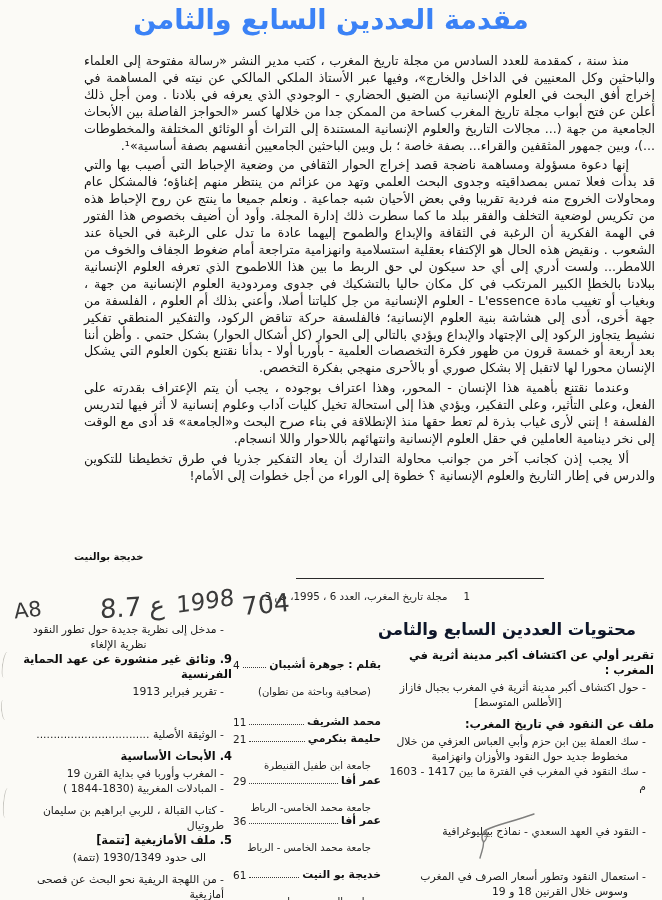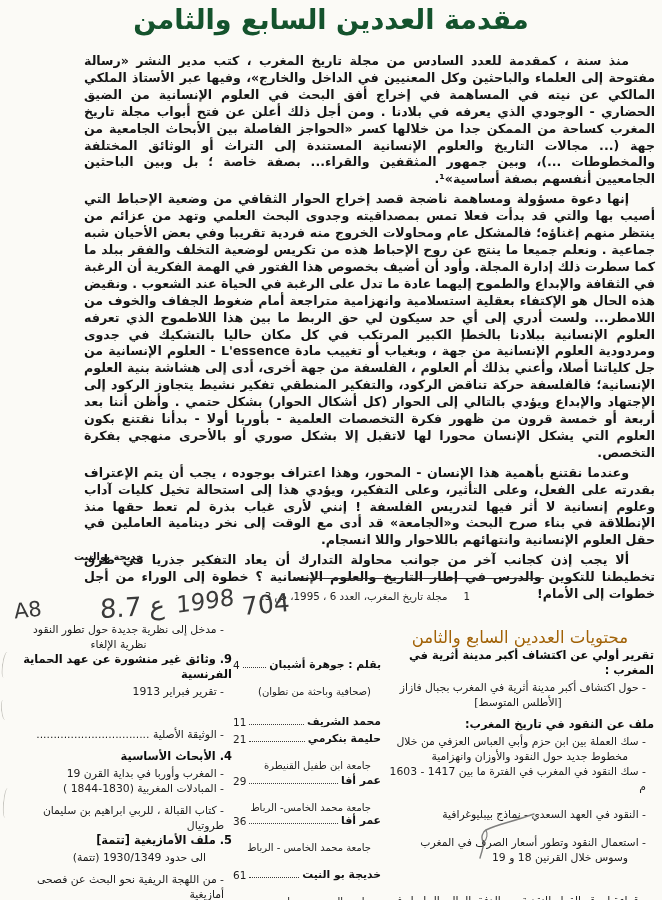"مقدمة العددين السابع والثامن" .doc-title { color: #14532d -> #3b82f6 }
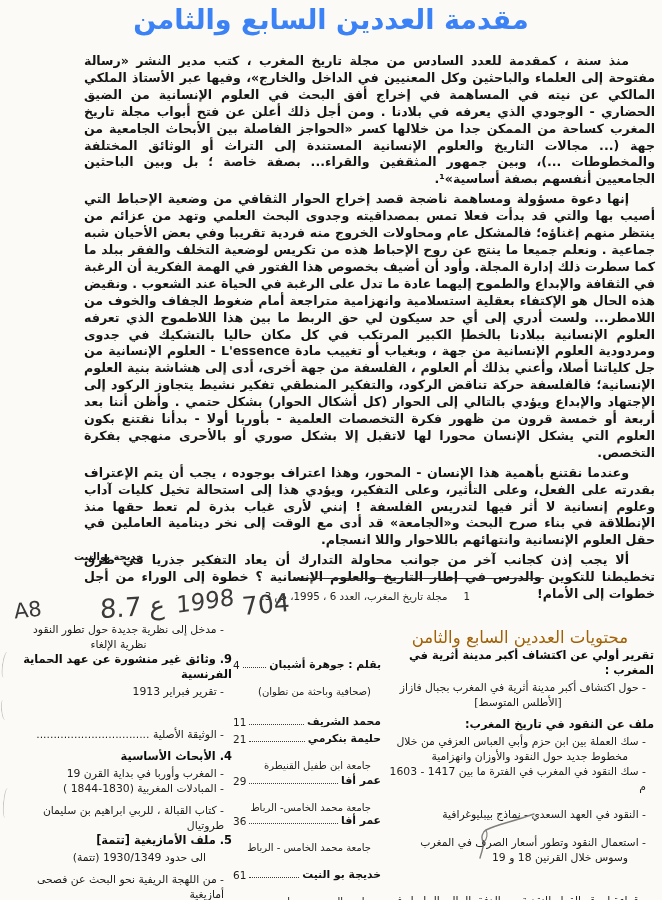"منذ سنة ، كمقدمة للعدد" .main-text { font-weight: bold -> none }
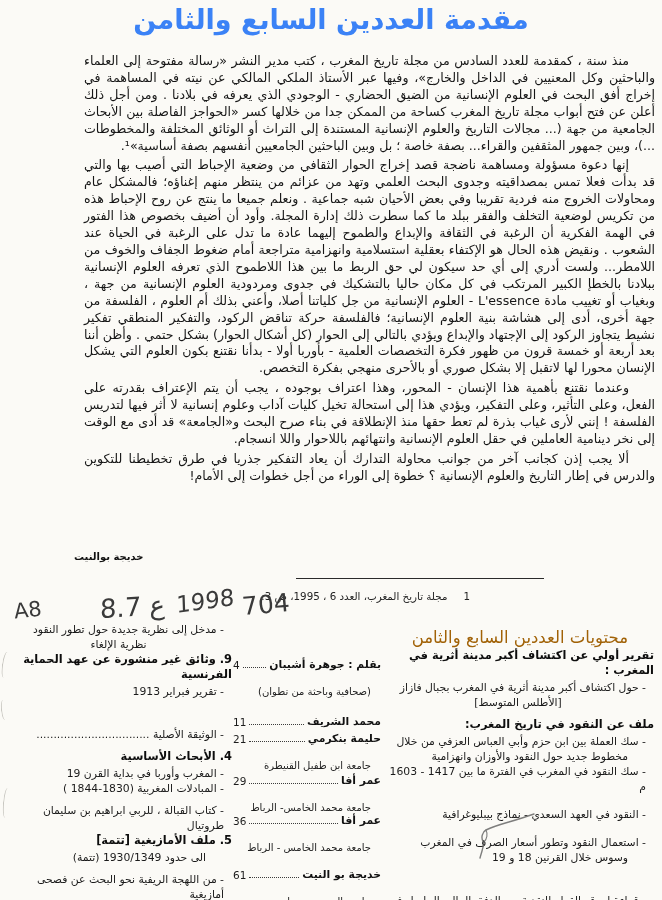"محتويات العددين السابع والثامن" .contents-heading { color: #a16207 -> #0f172a; font-weight: normal -> bold; margin: 12px -> 4px }
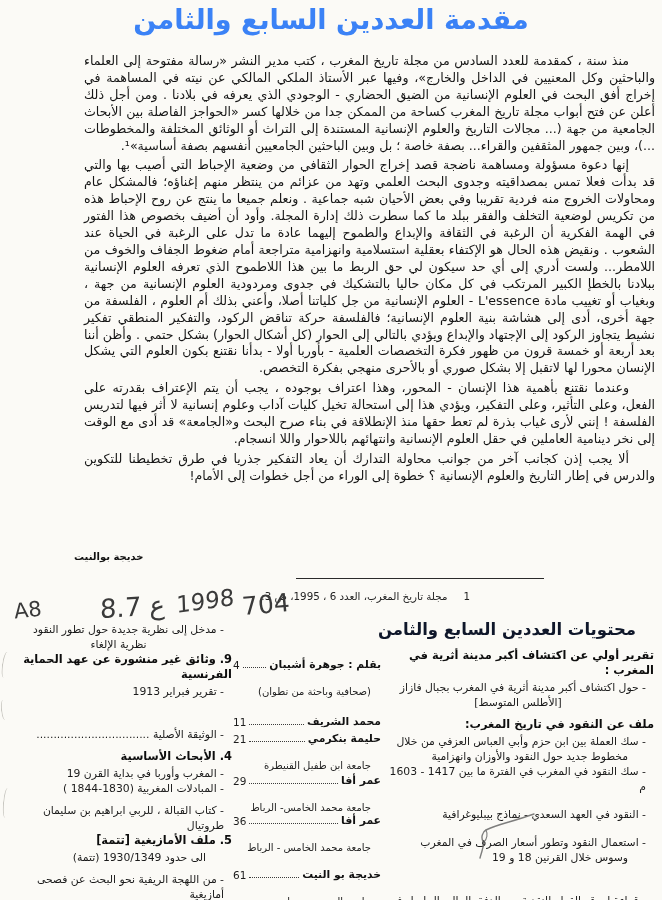"- النقود في العهد السعدي" .gap-md { margin-top: 13px -> 30px }
